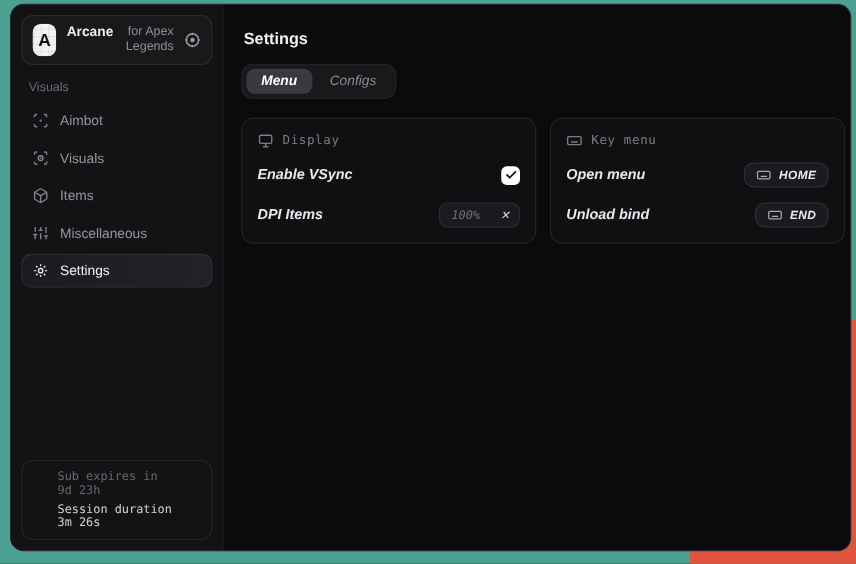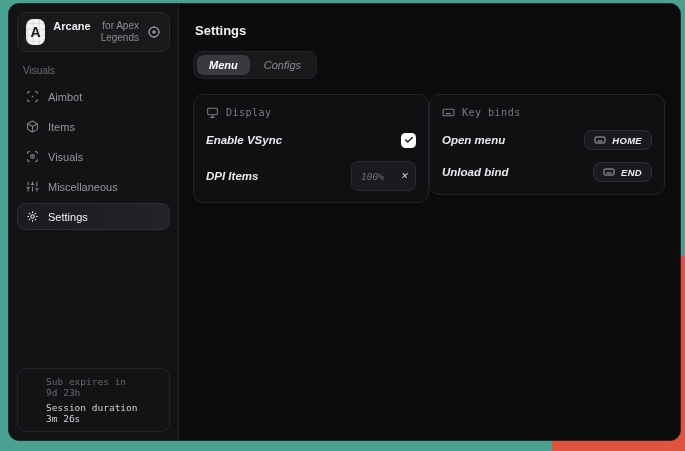"Display" .cards { gap: none -> 11px }
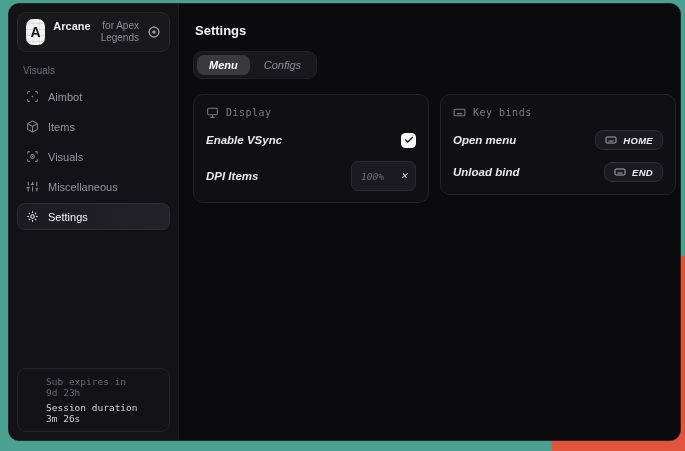"Key binds" span { text: binds -> menu }
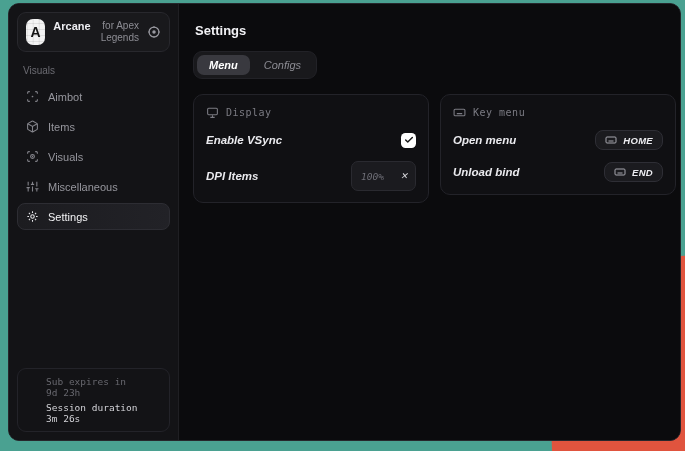"Items" div.nav-item { order: before "Visuals" -> after "Visuals" }
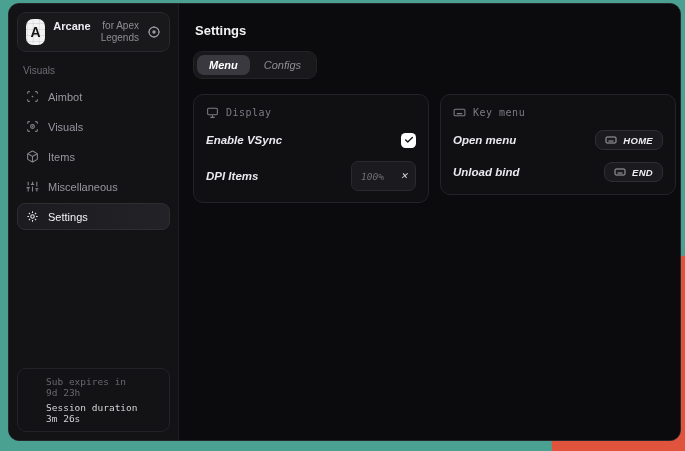"100%" .dpi-group { height: 30px -> 20px }
